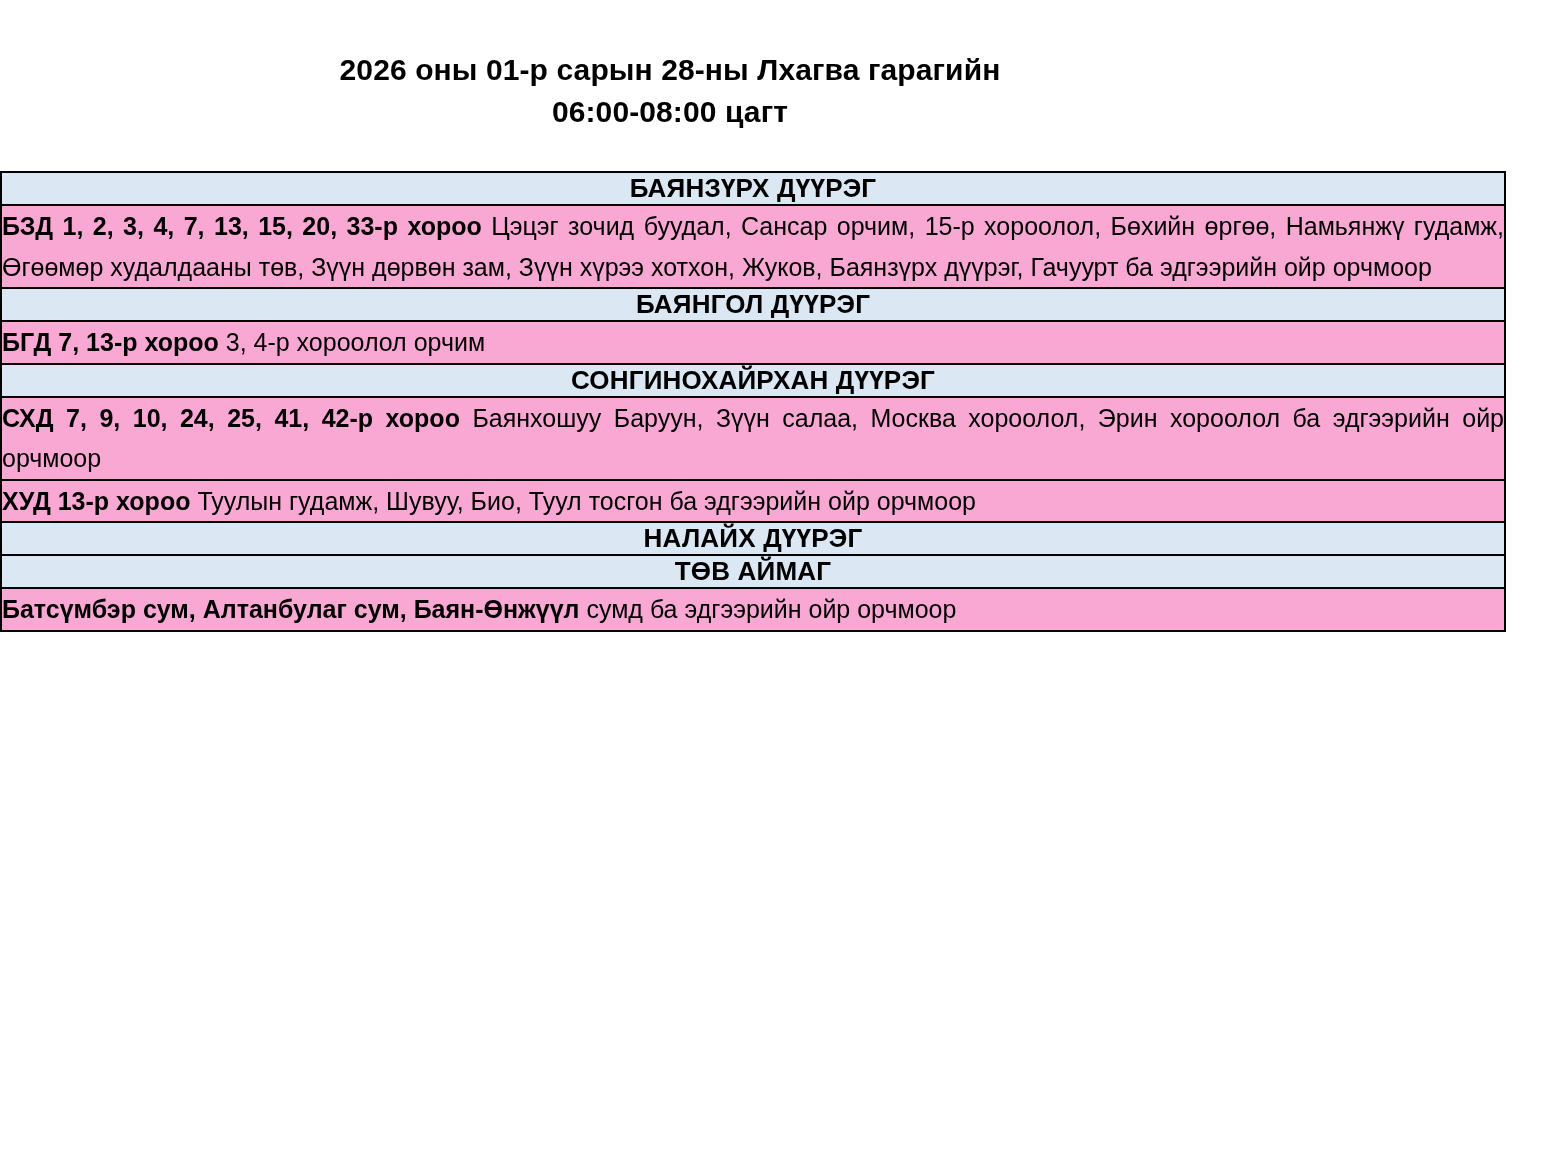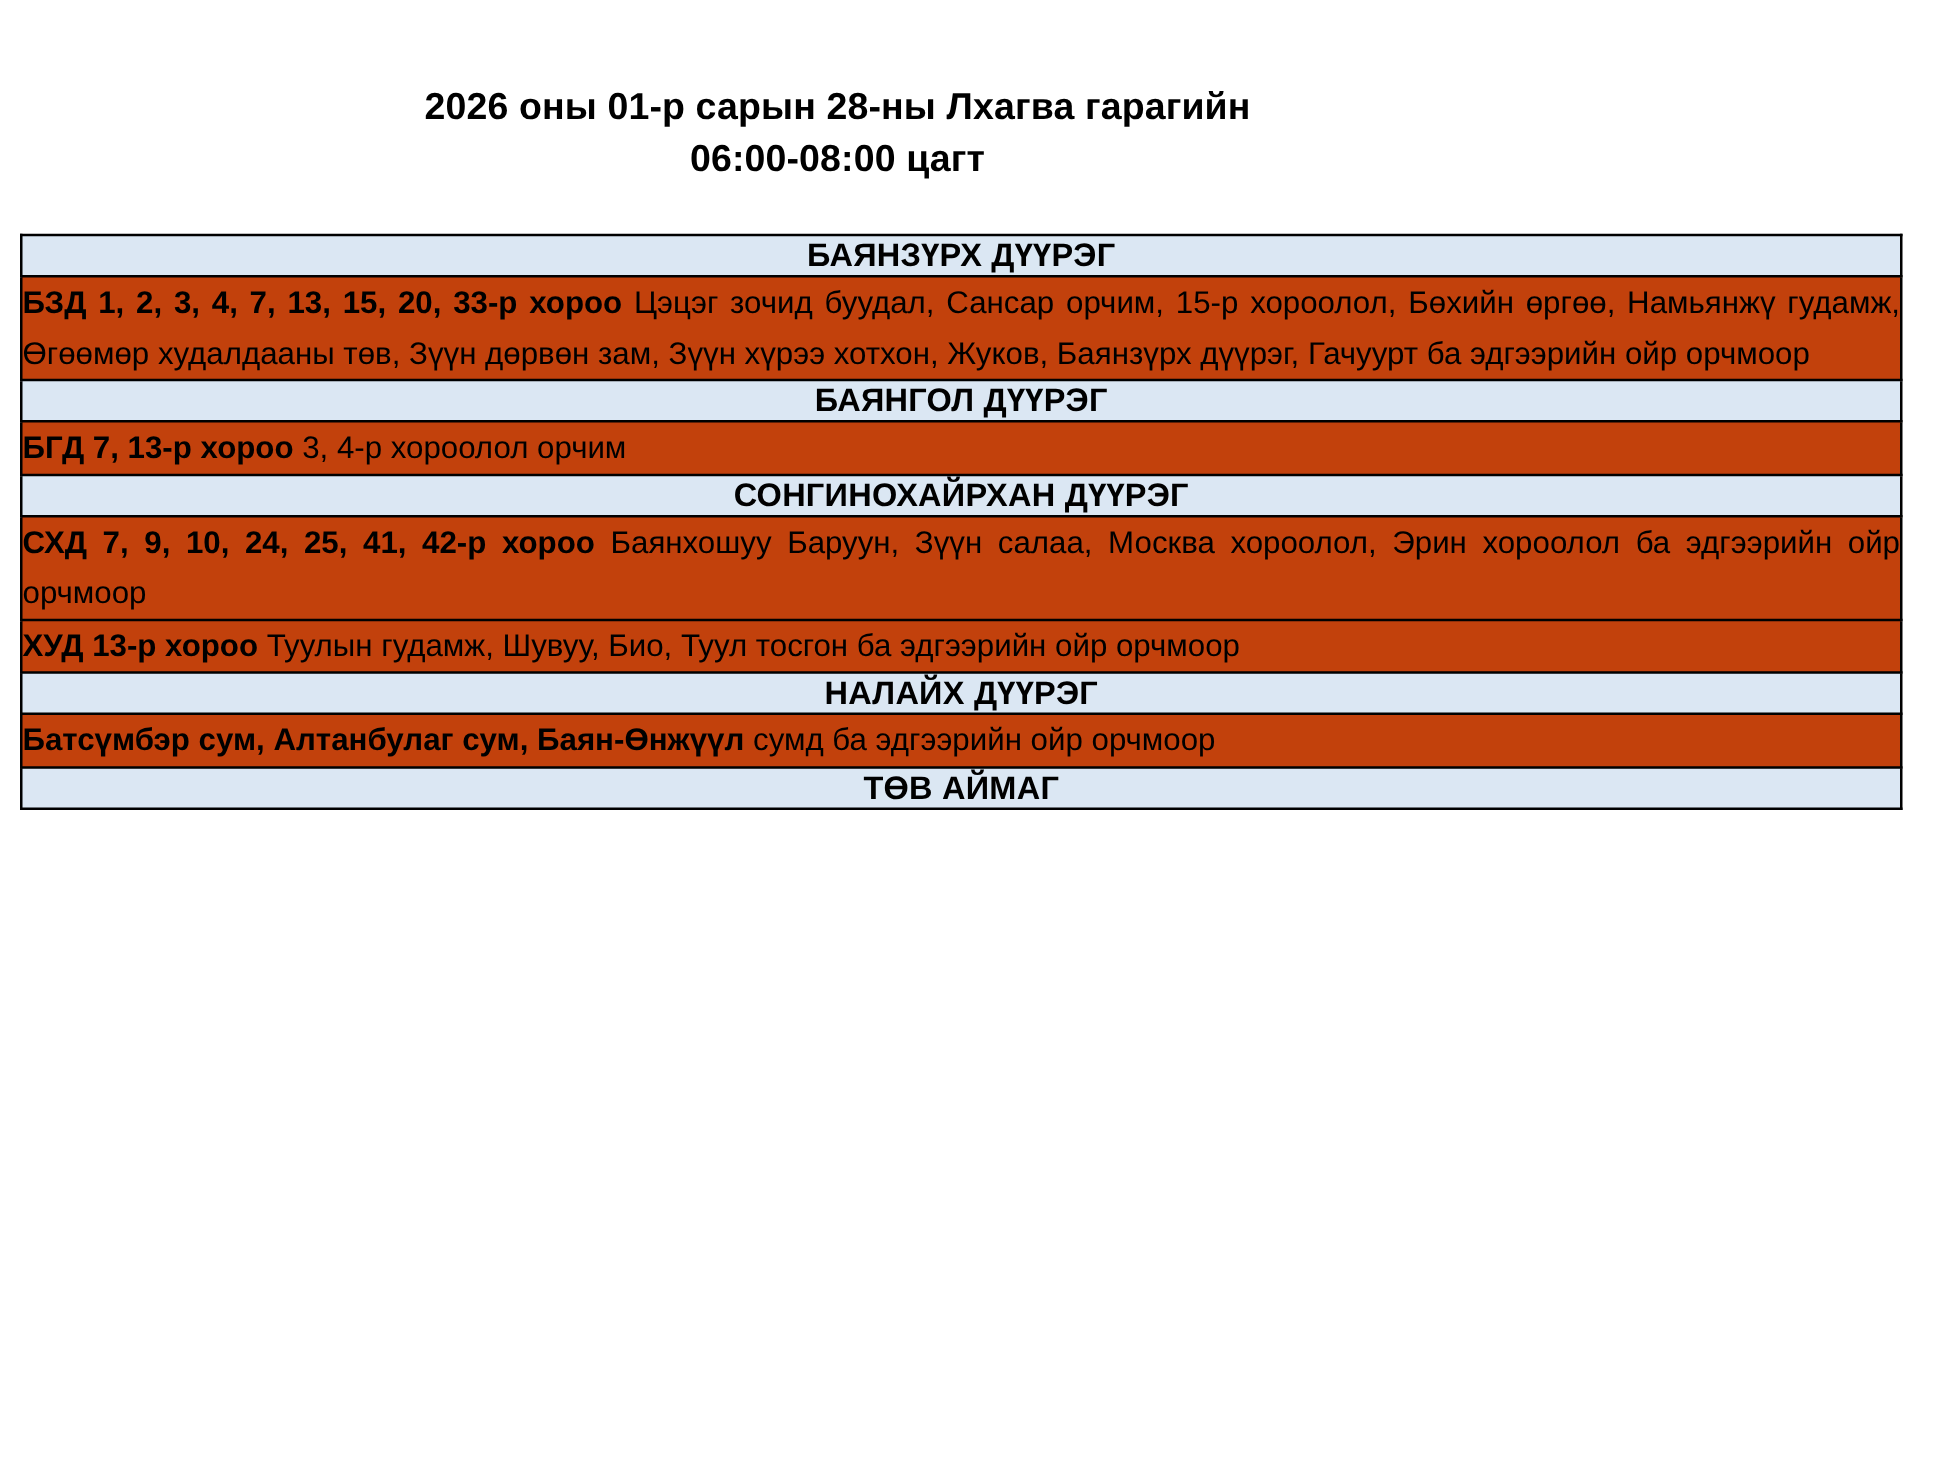"2026 оны 01-р сарын 28-ны" .page { padding: 16px -> 0 }
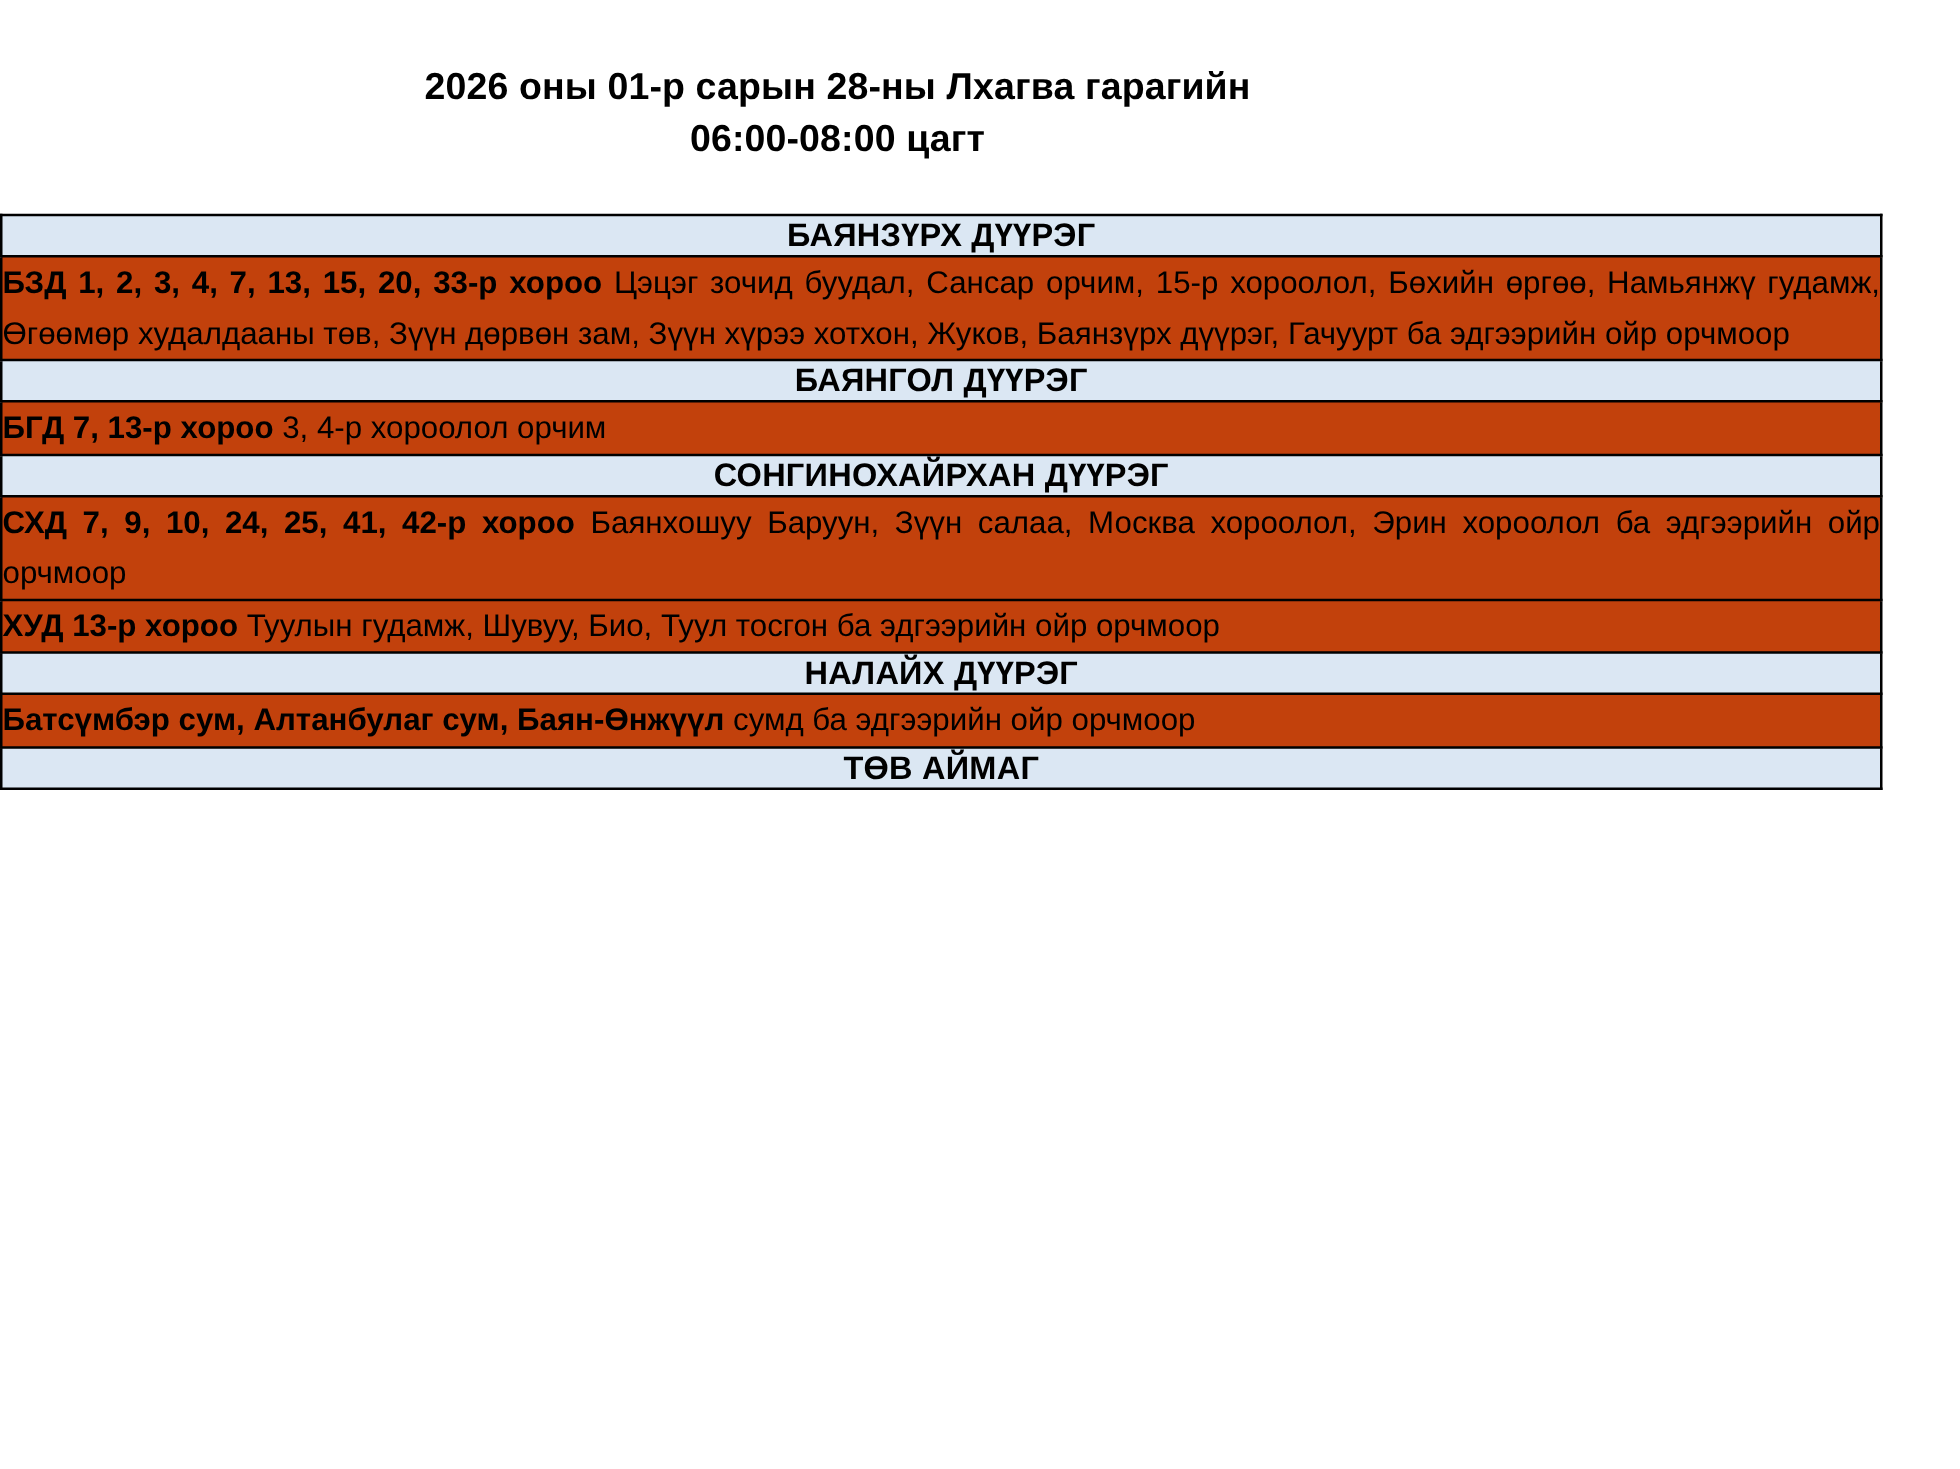"БЗД 1, 2, 3, 4," td.district-body { background: #c2410c -> #f9a8d4 }
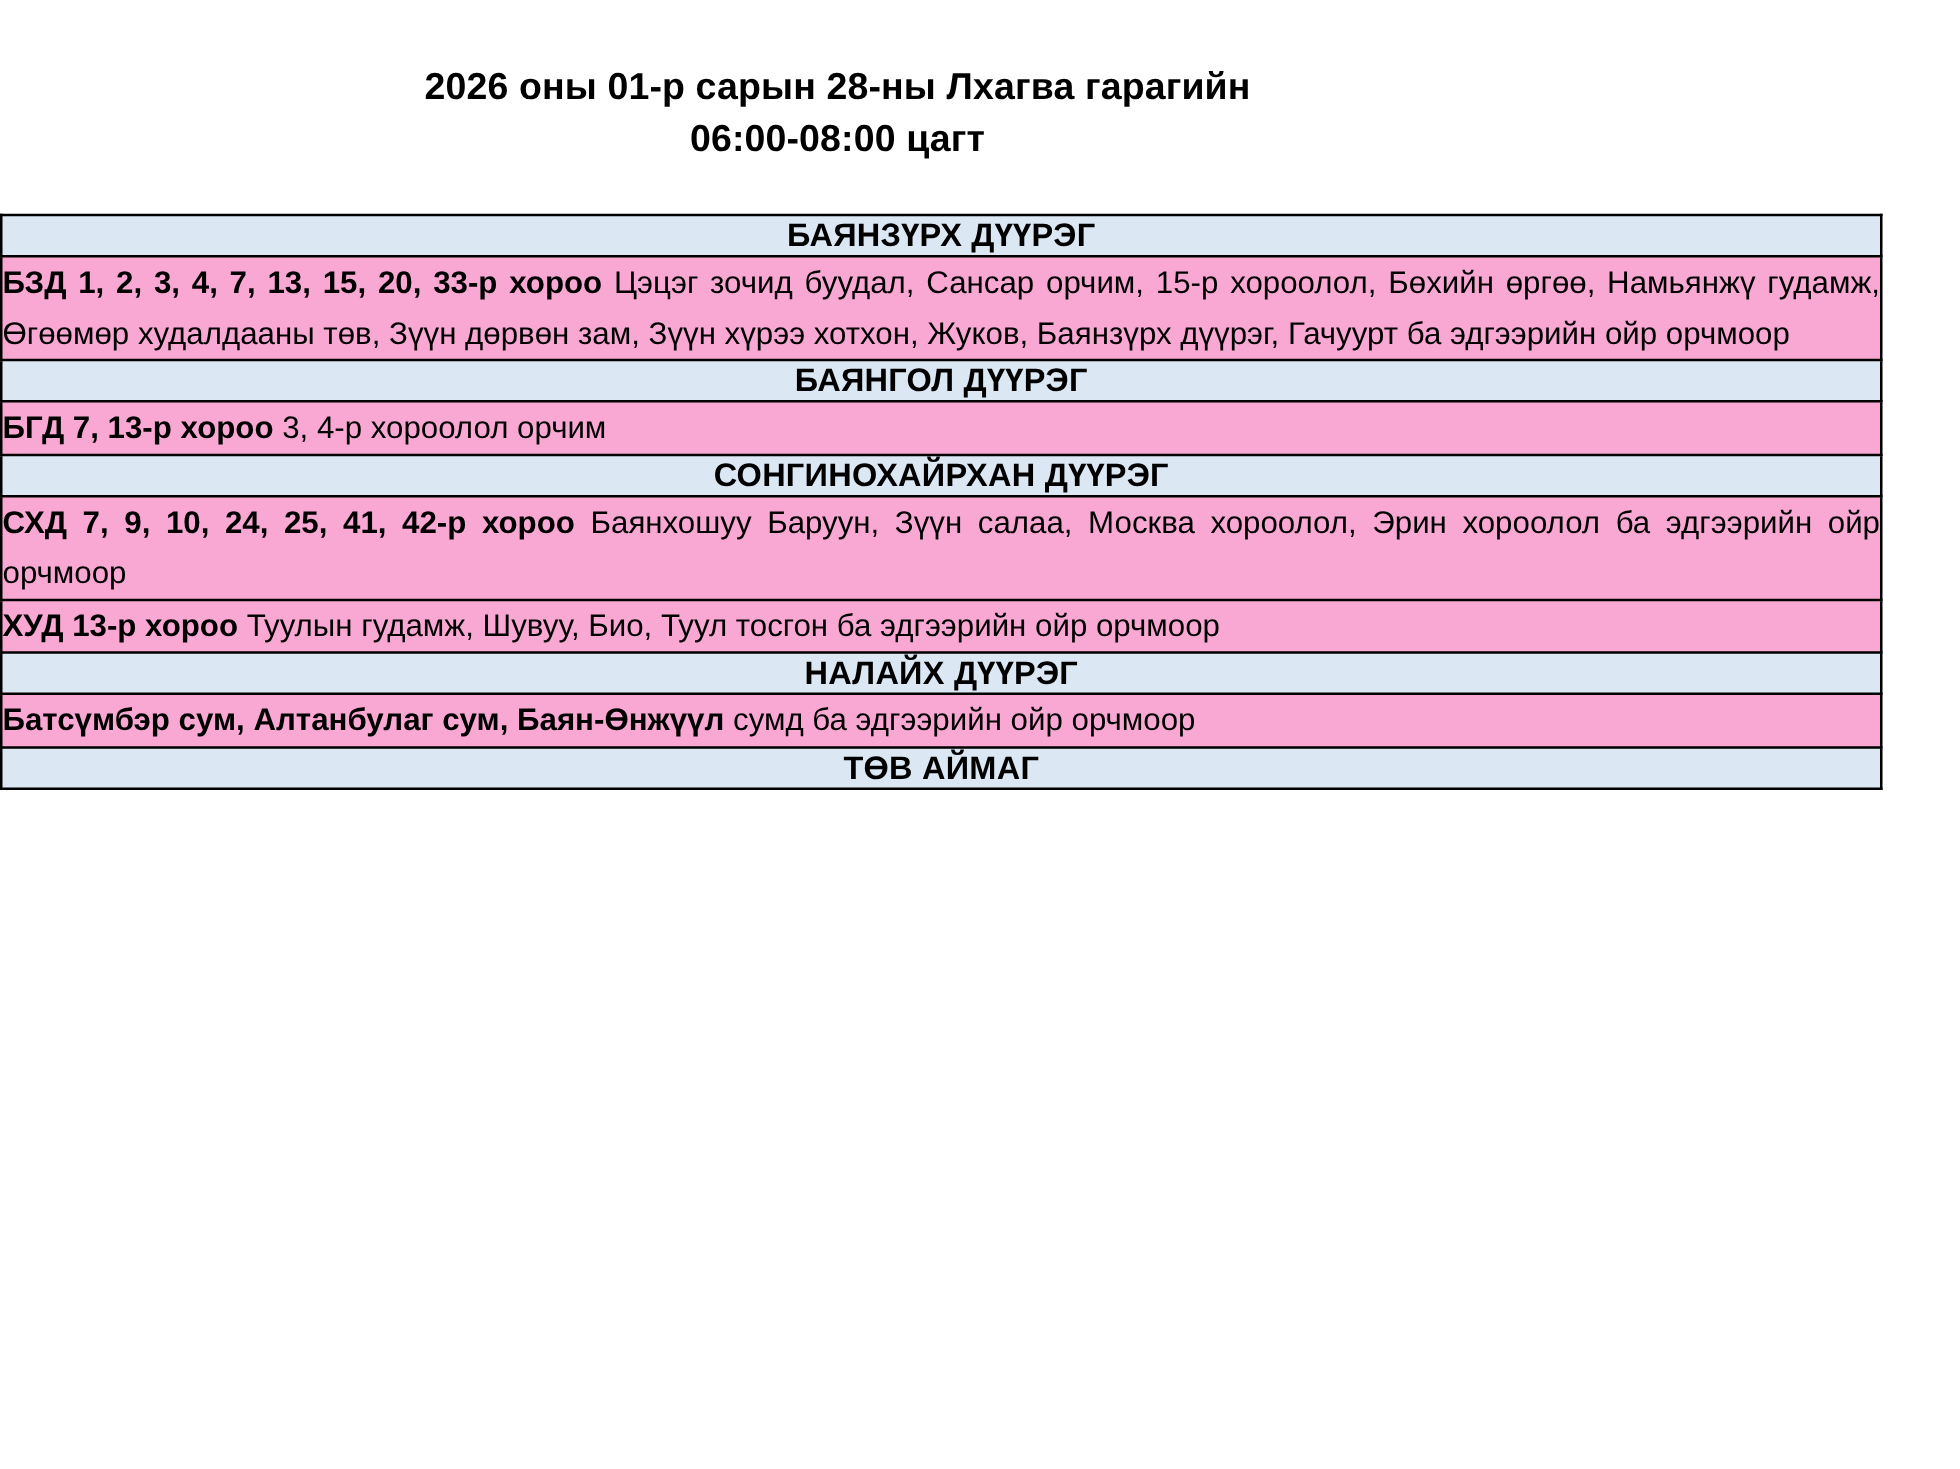"Батсүмбэр сум, Алтанбулаг сум," tr { order: before "ТӨВ АЙМАГ" -> after "ТӨВ АЙМАГ" }
